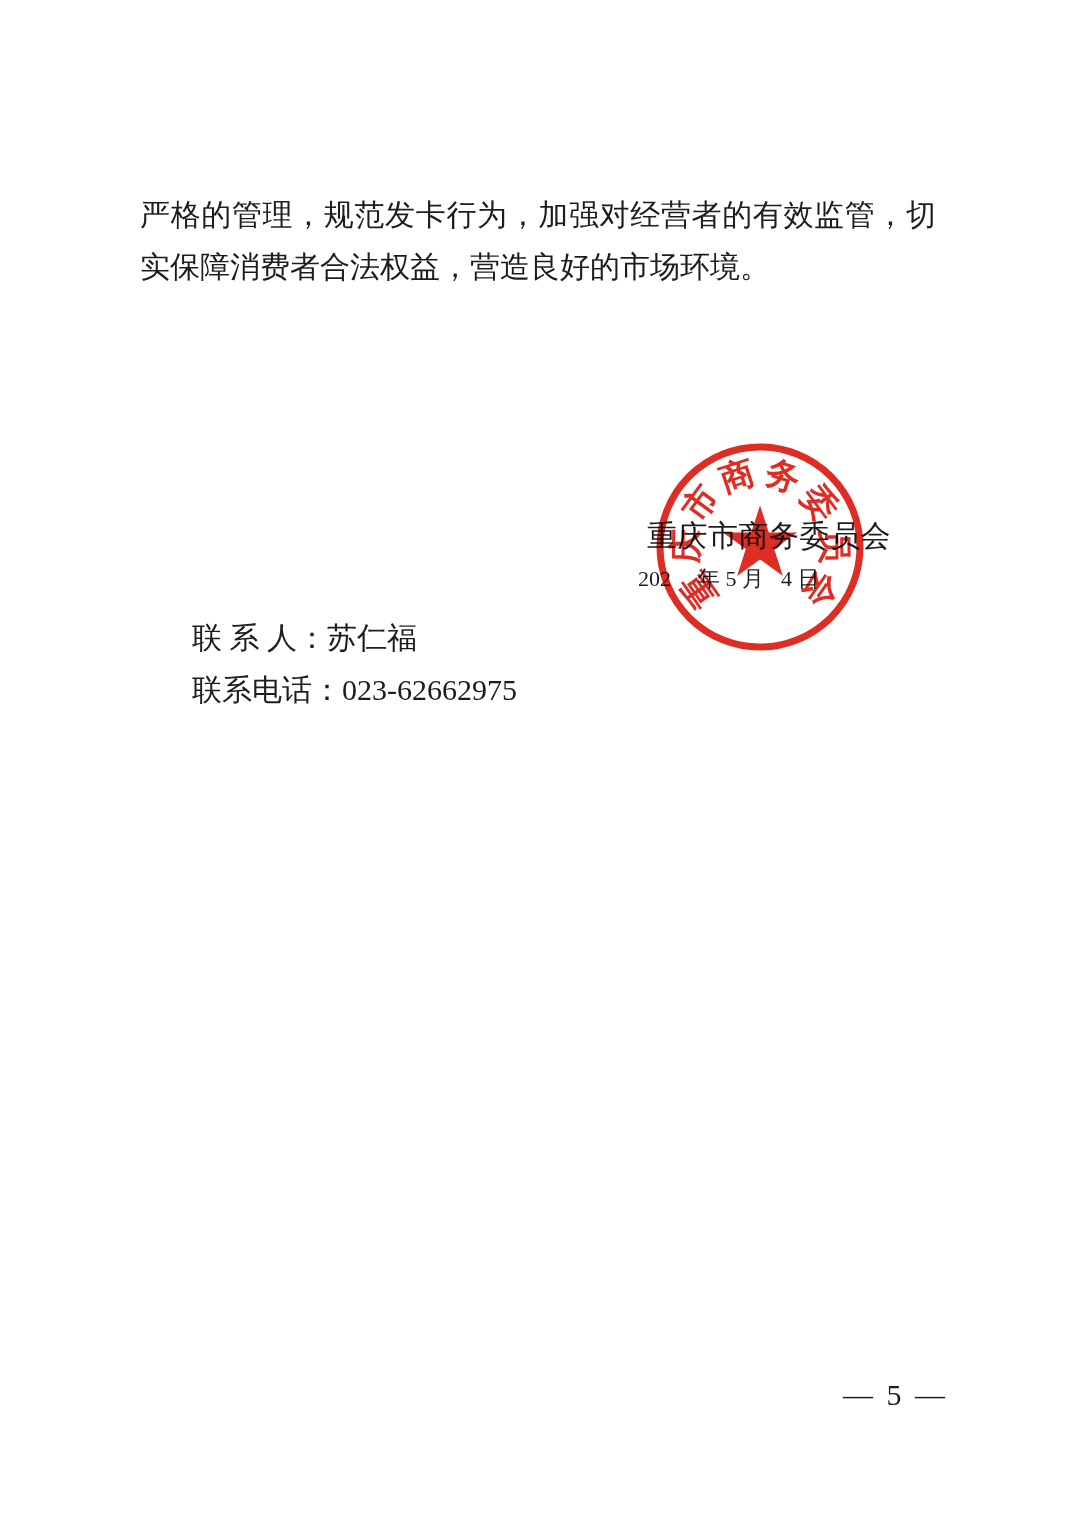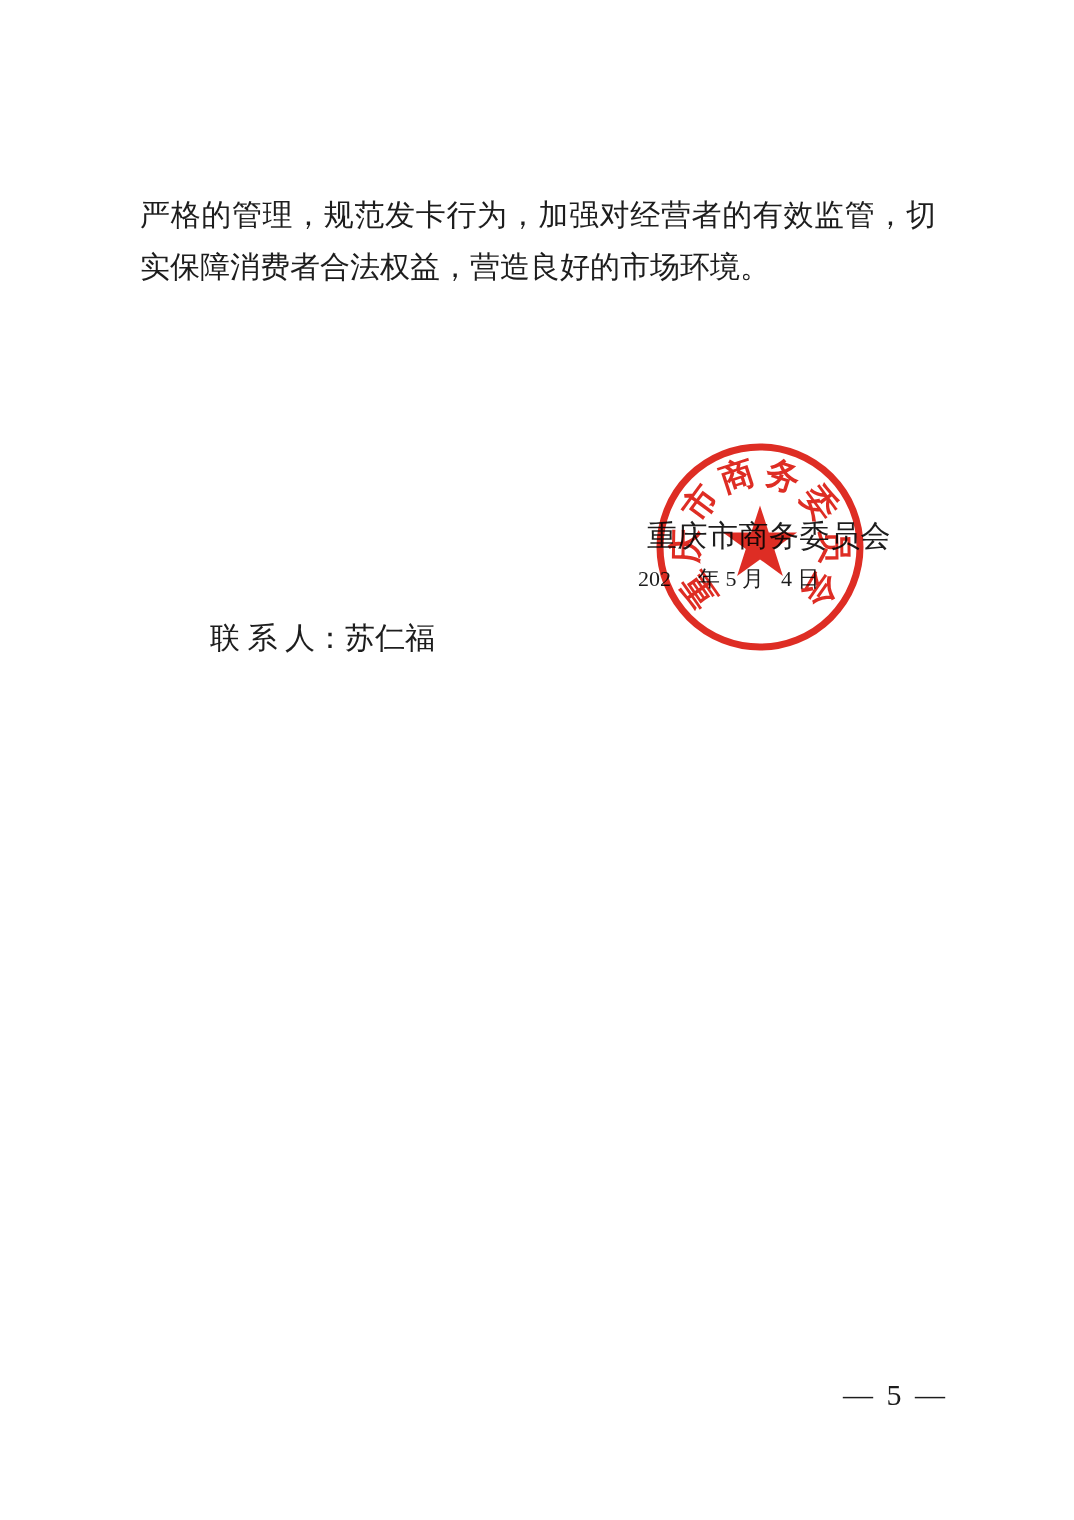"联 系 人：苏仁福" .contact { left: 210px -> 192px }
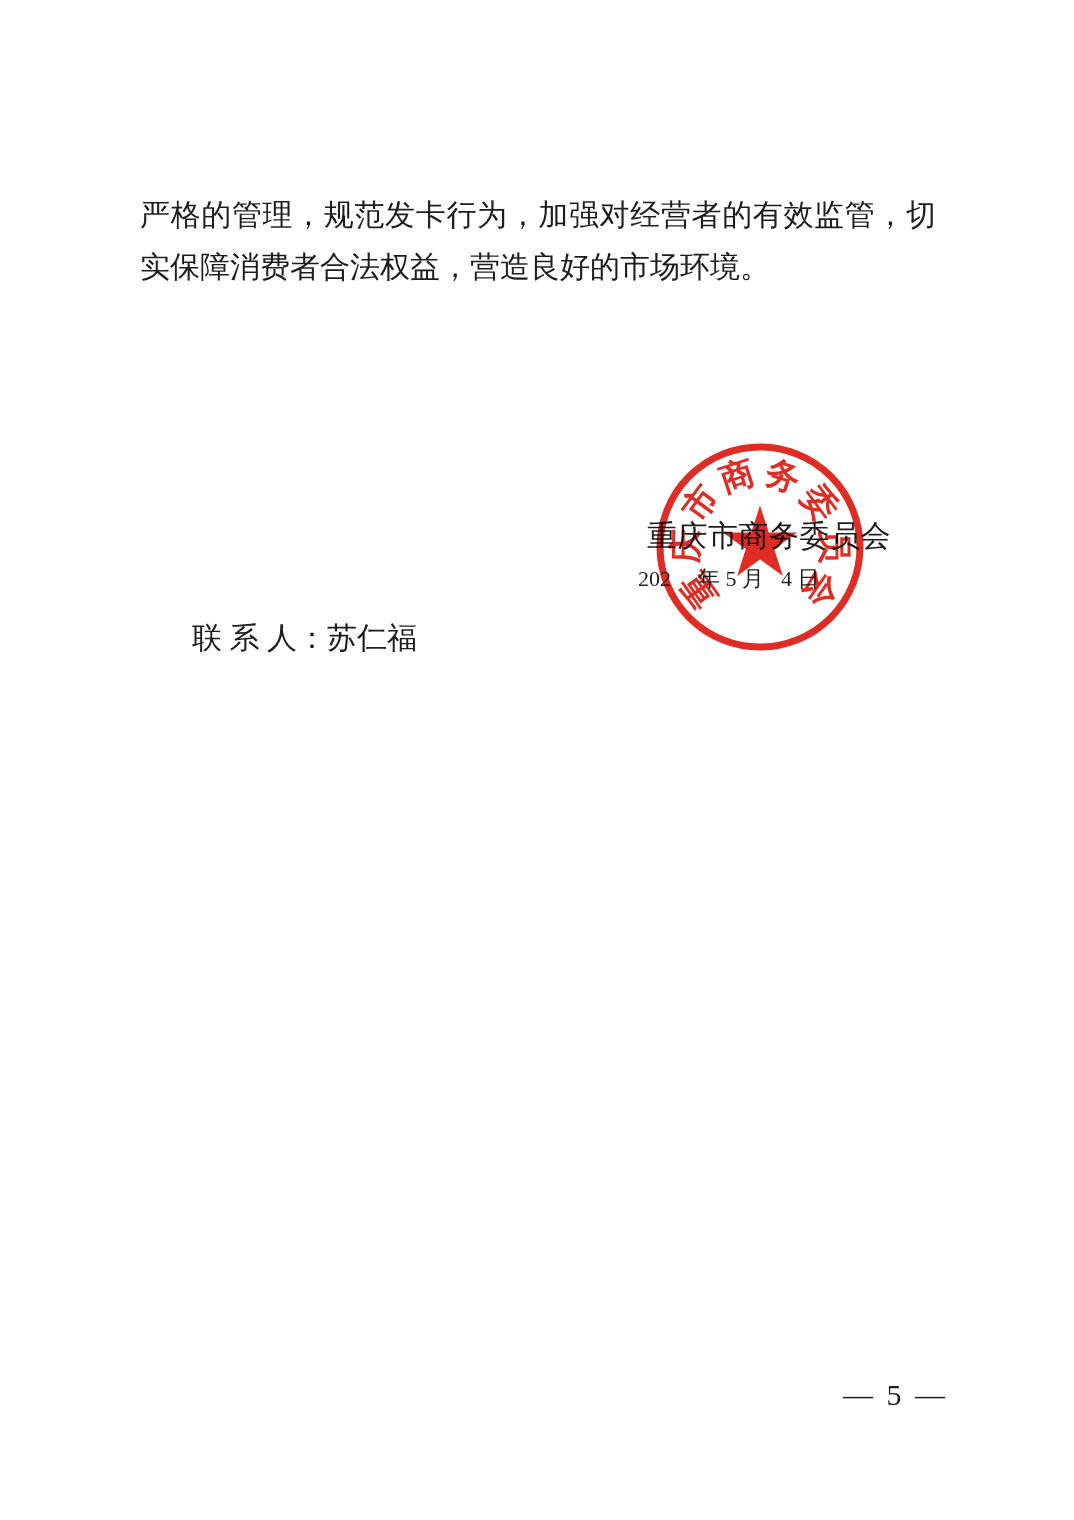"联系电话：023-62662975" div.contact-line { html: none -> <div> <span>联系电话：</span><span>023-62662975</span> </div> }
